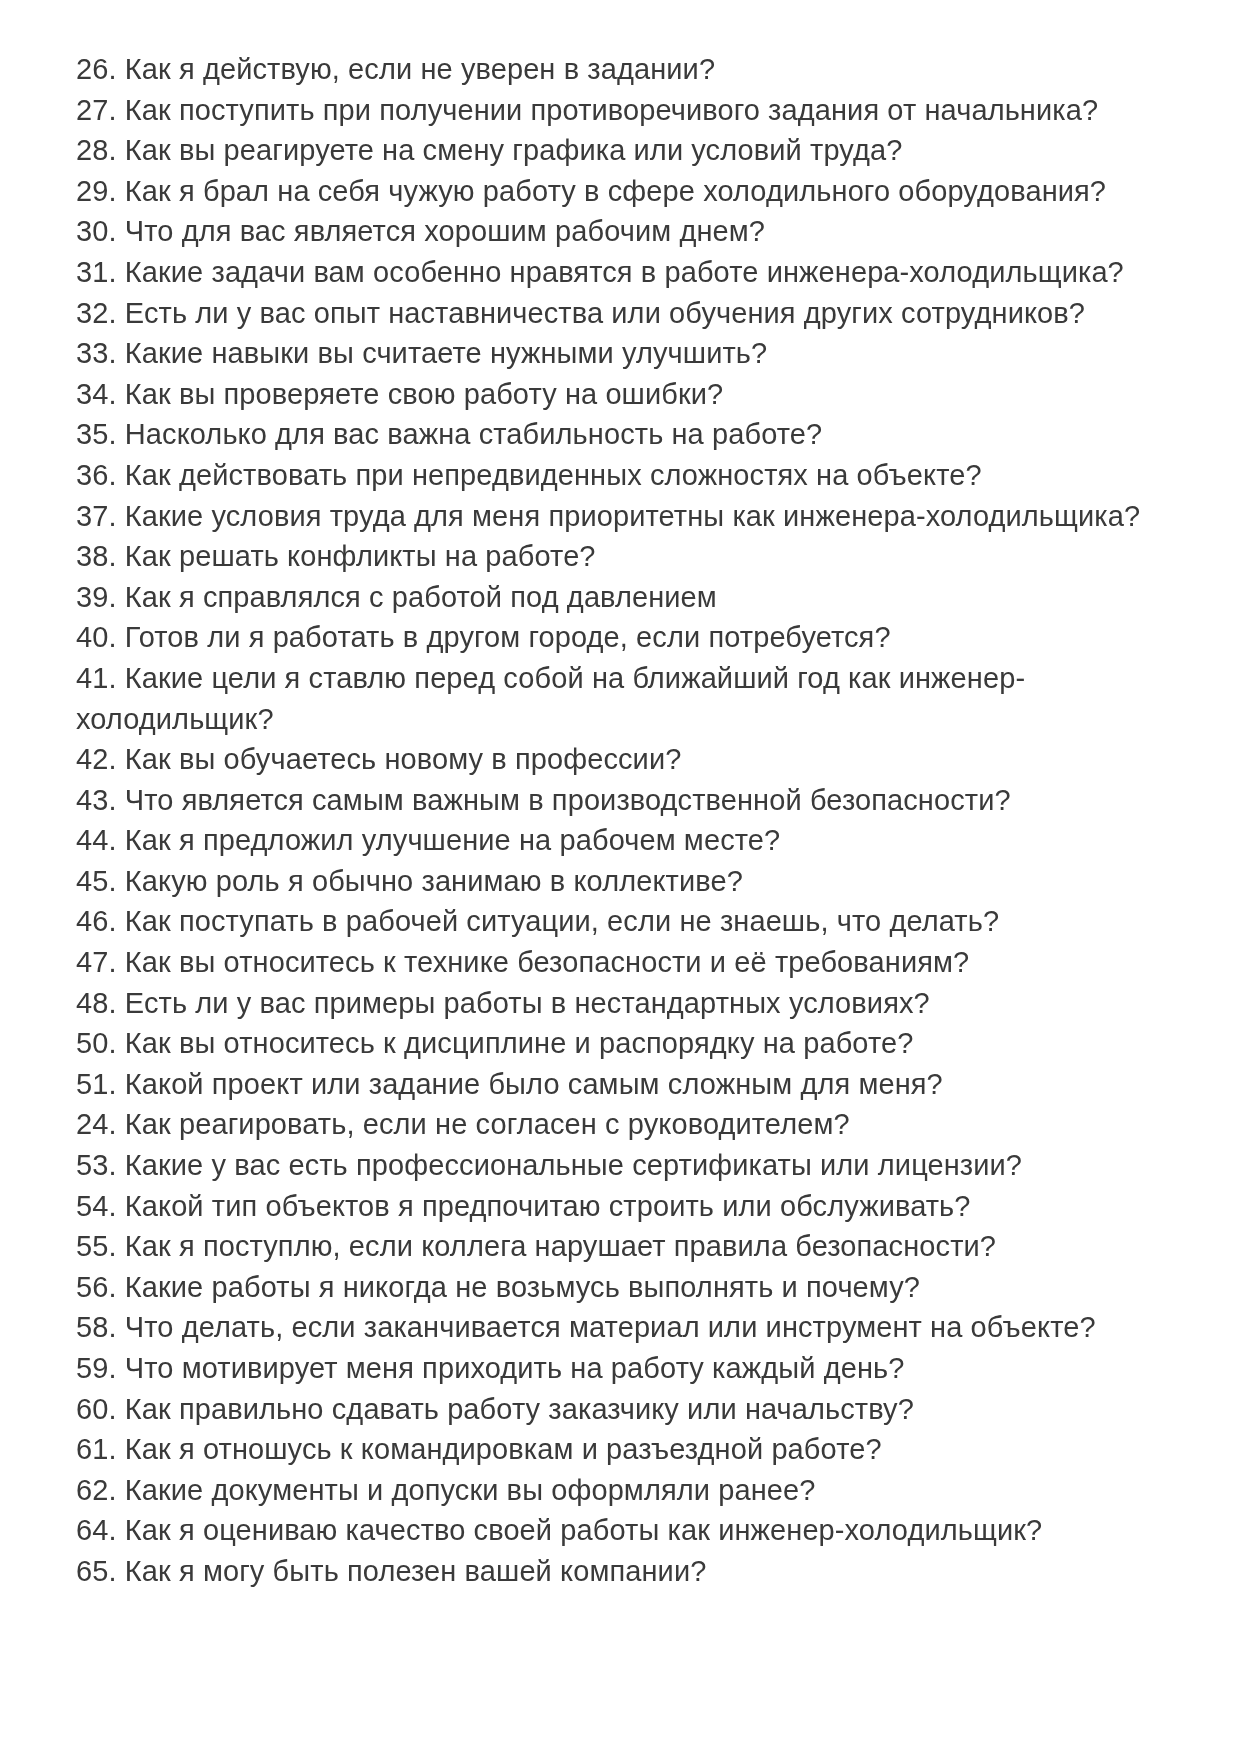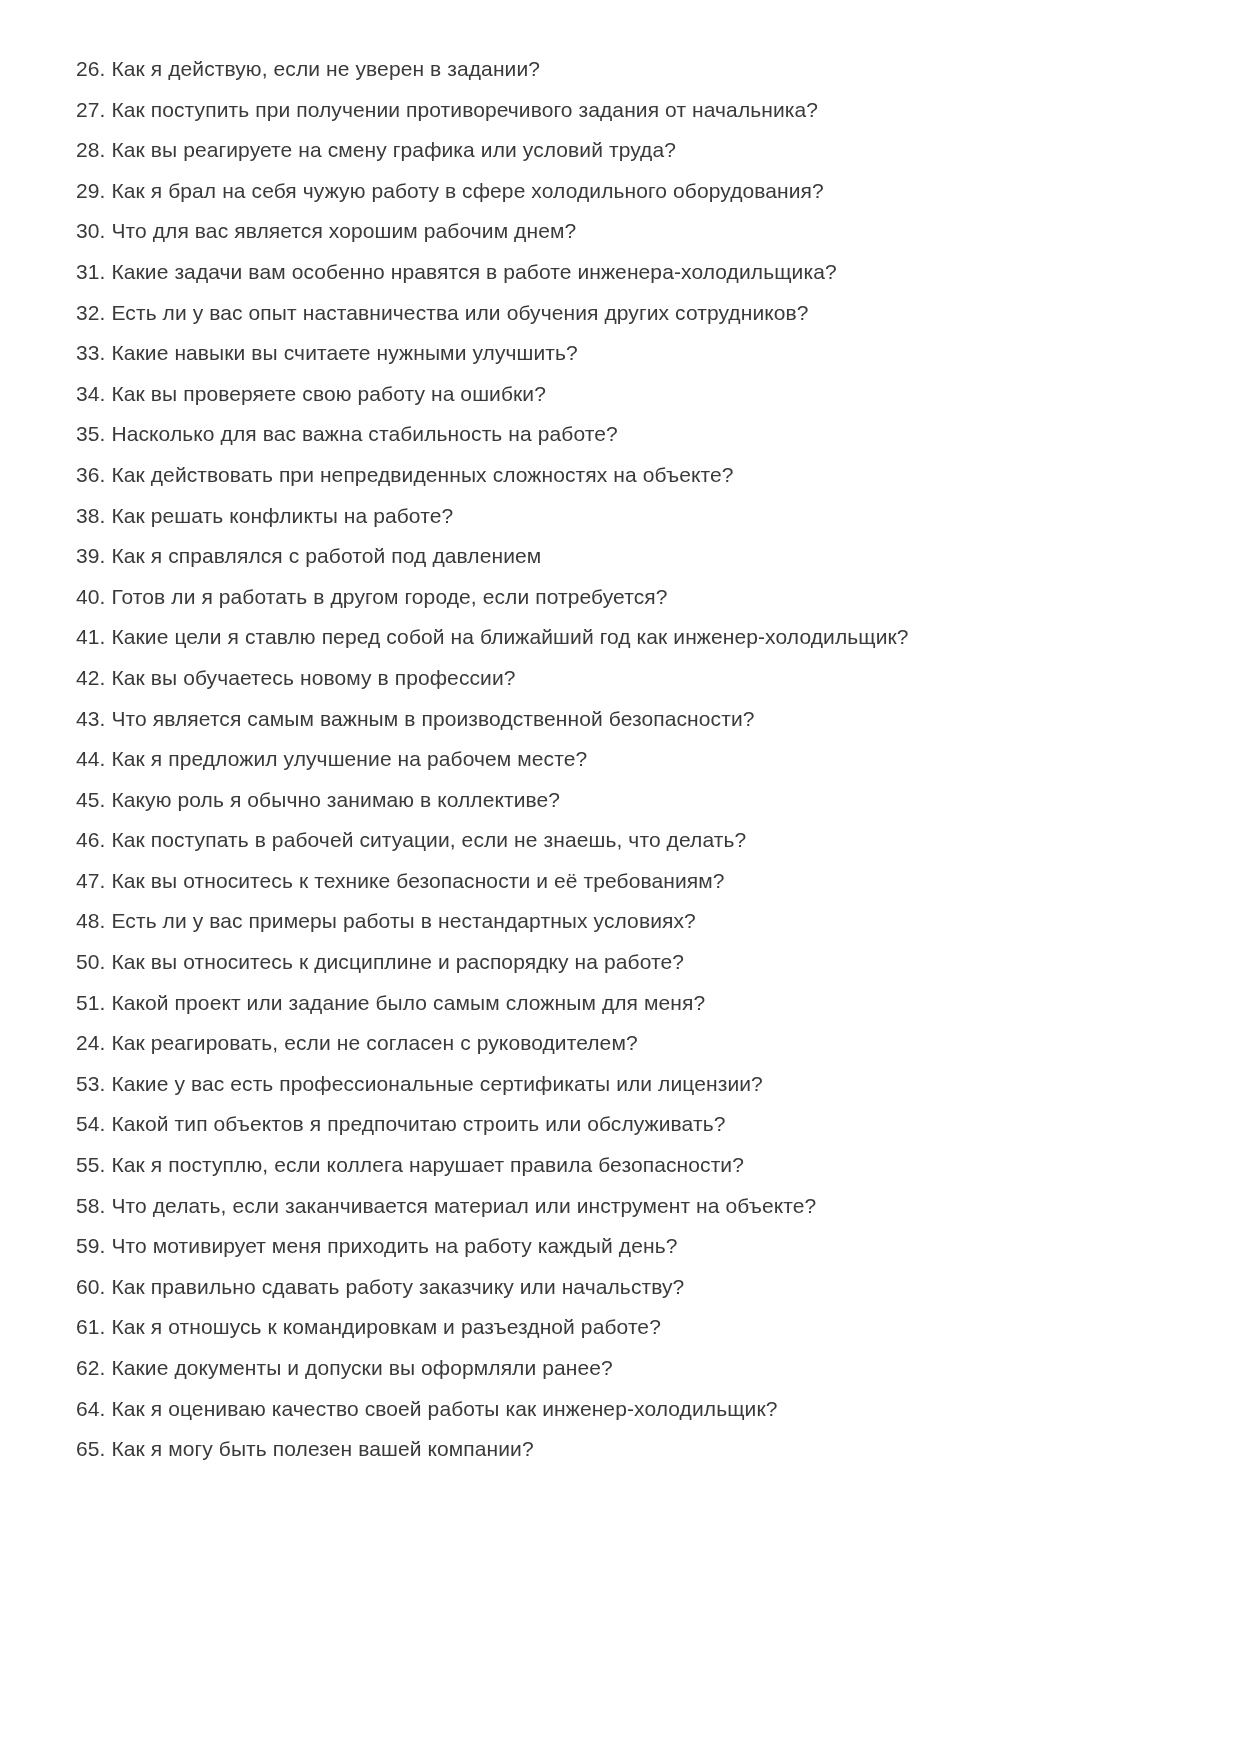"26. Как я действую, если" .q-line { font-size: 21px -> 29px }
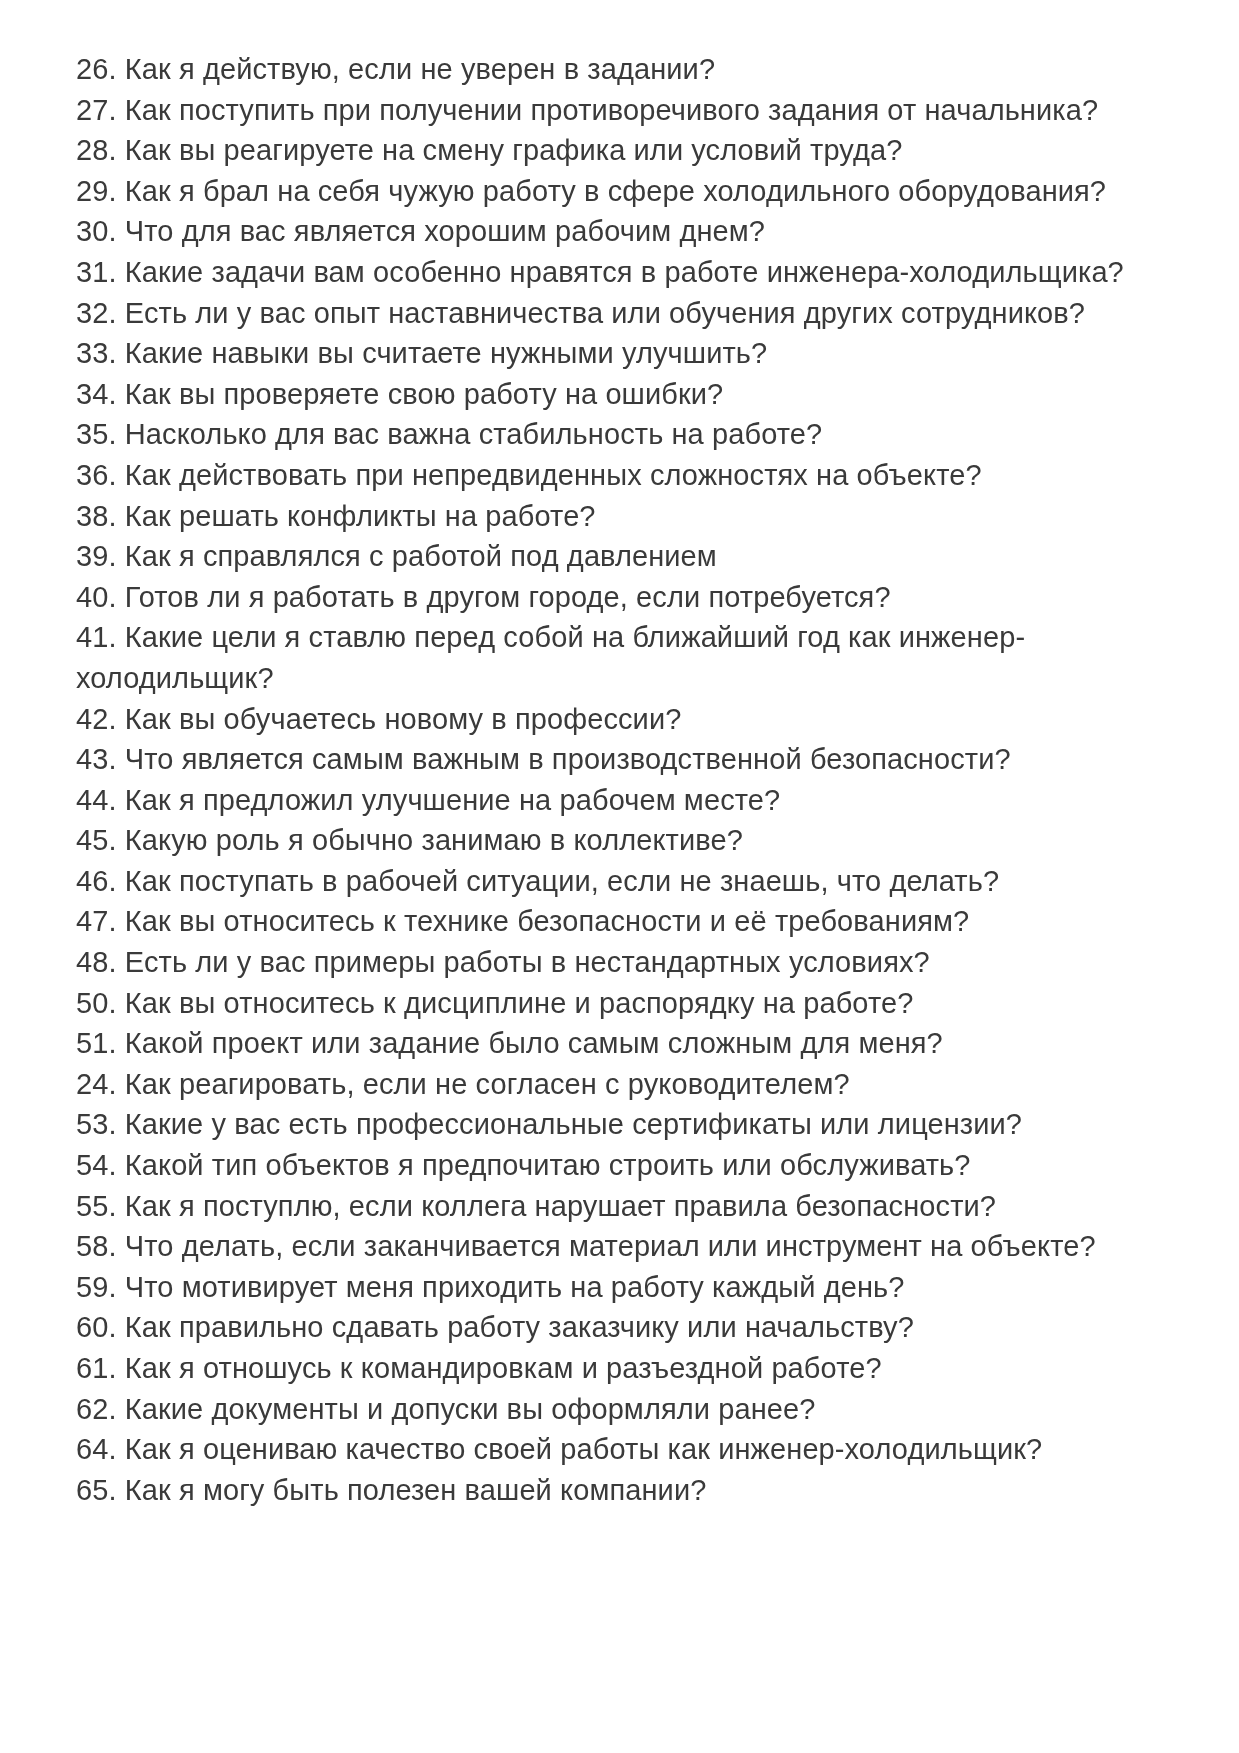"37. Какие условия труда для" div.q-line { html: none -> <div><span>37.</span> <span>Какие условия труда для меня приоритетны как инженера-холодильщика?</span></div> }
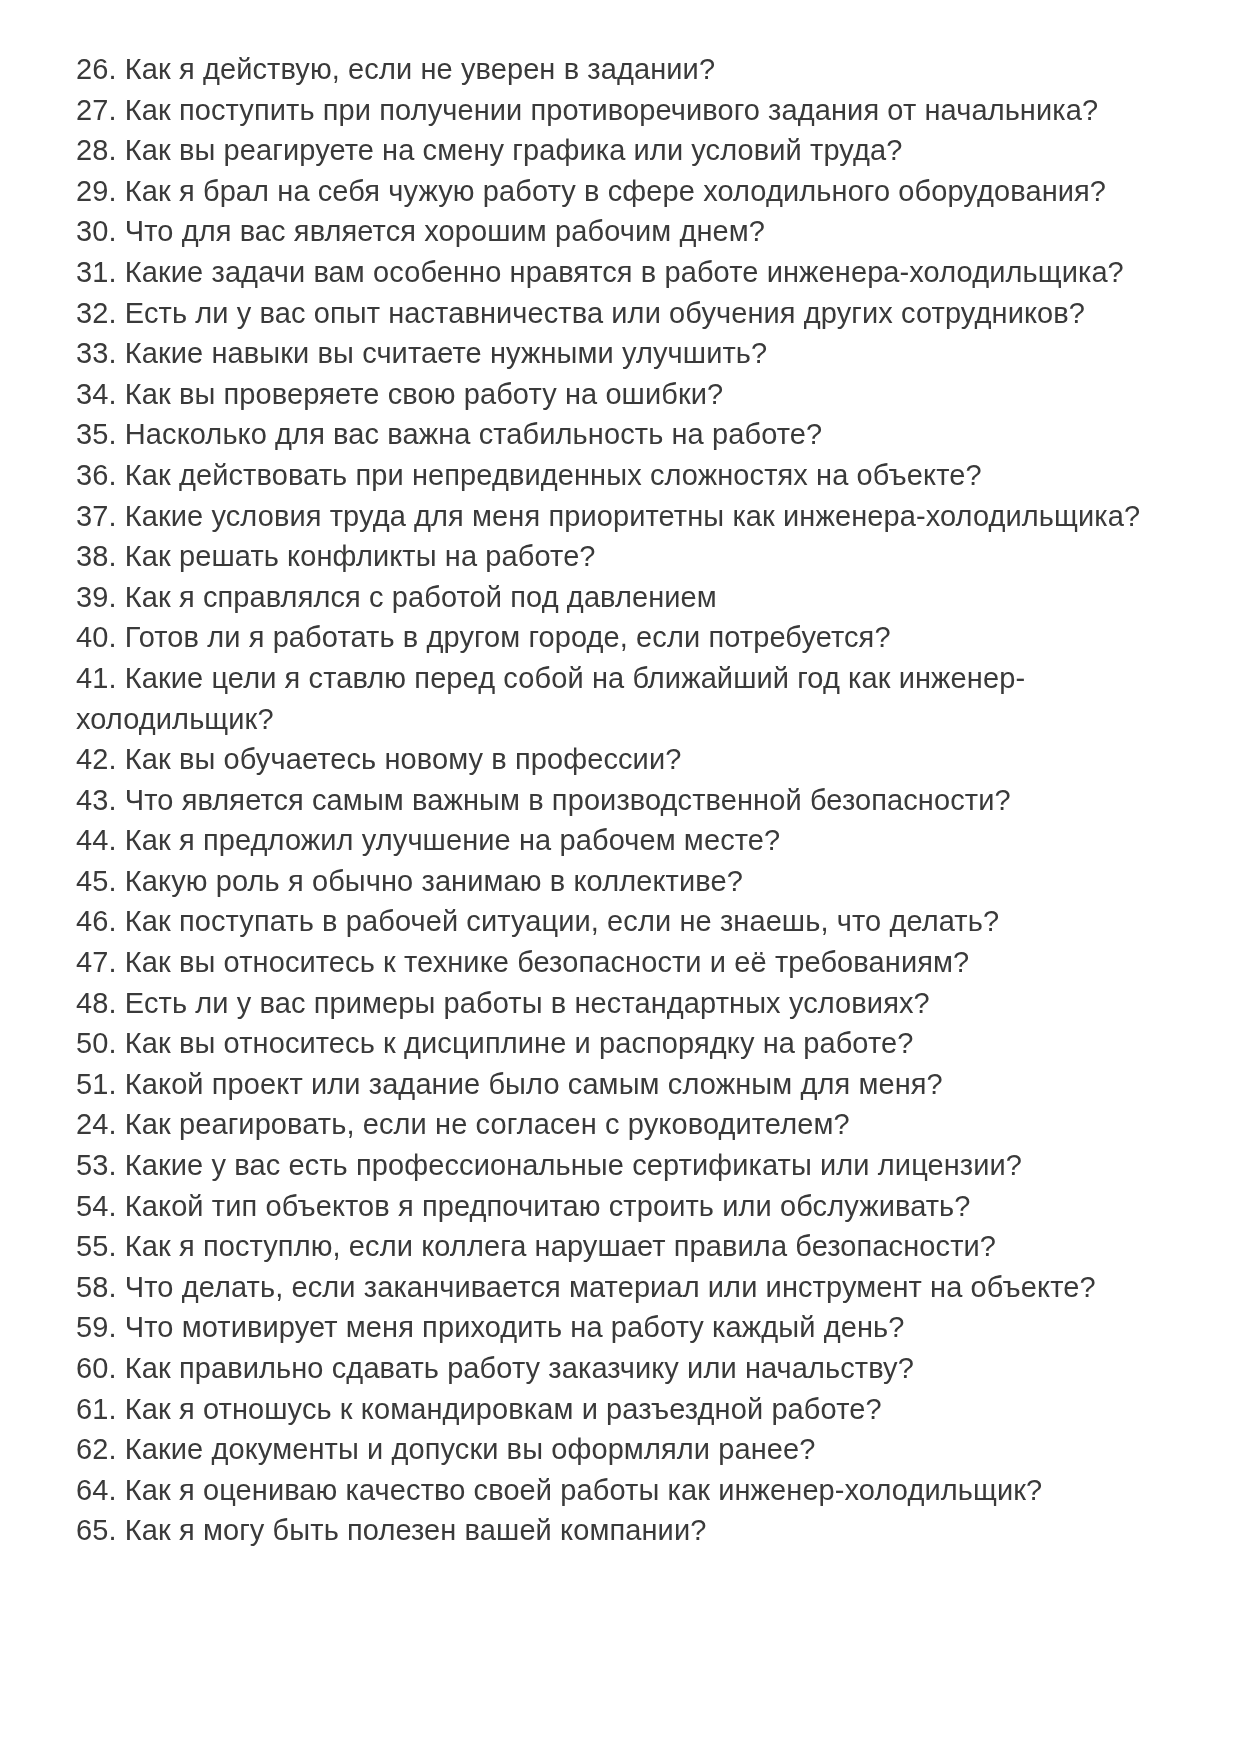"56. Какие работы я никогда" div.q-line { html: none -> <div><span>56.</span> <span>Какие работы я никогда не возьмусь выполнять и почему?</span></div> }
